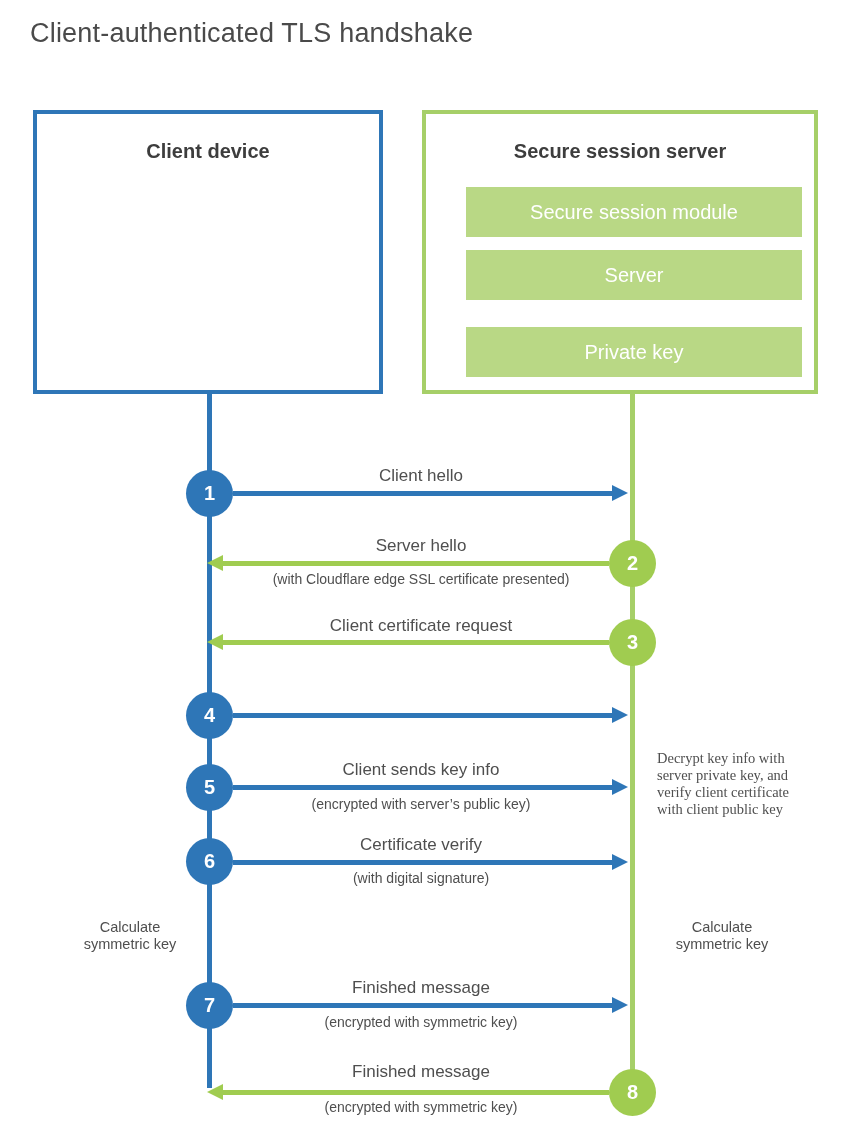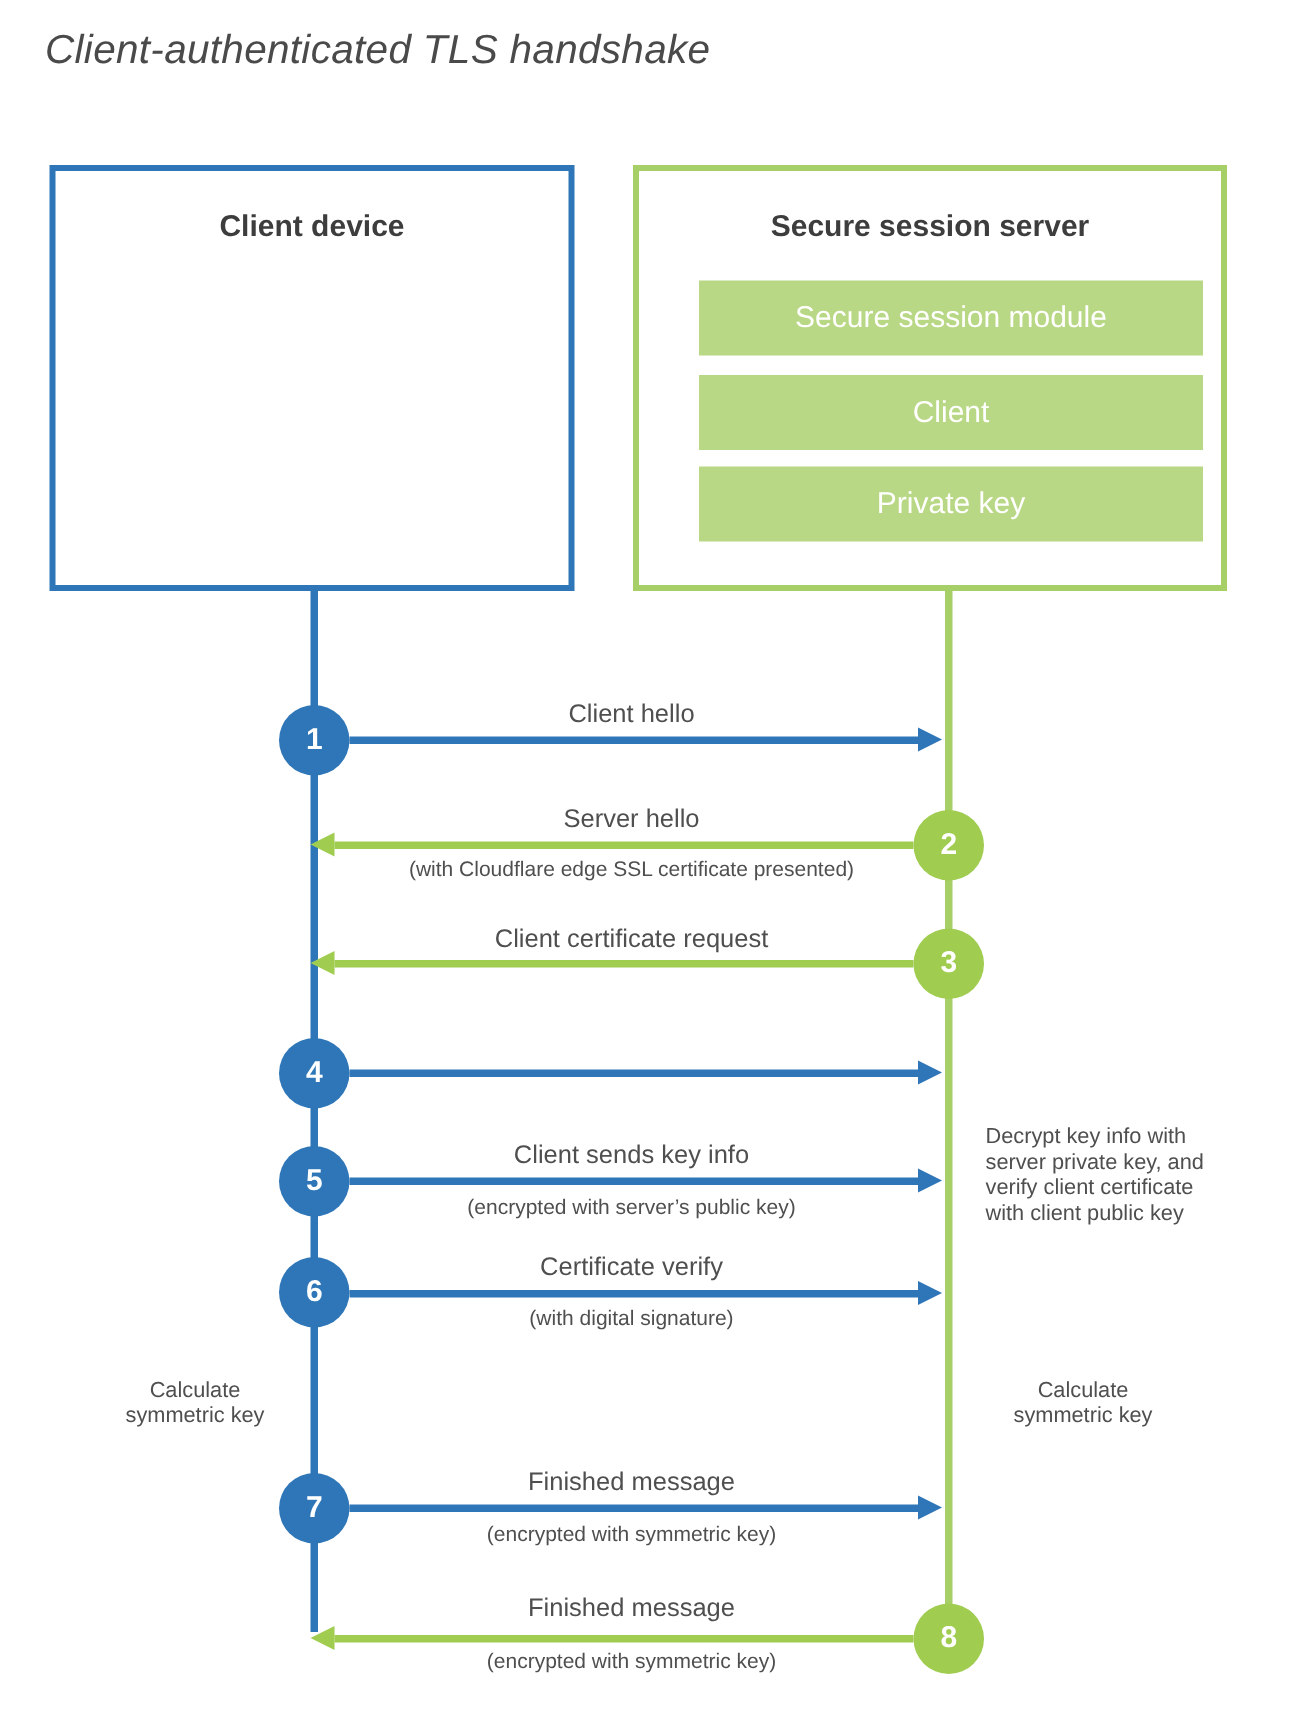"Client-authenticated TLS handshake" .page-title { font-style: italic -> none }
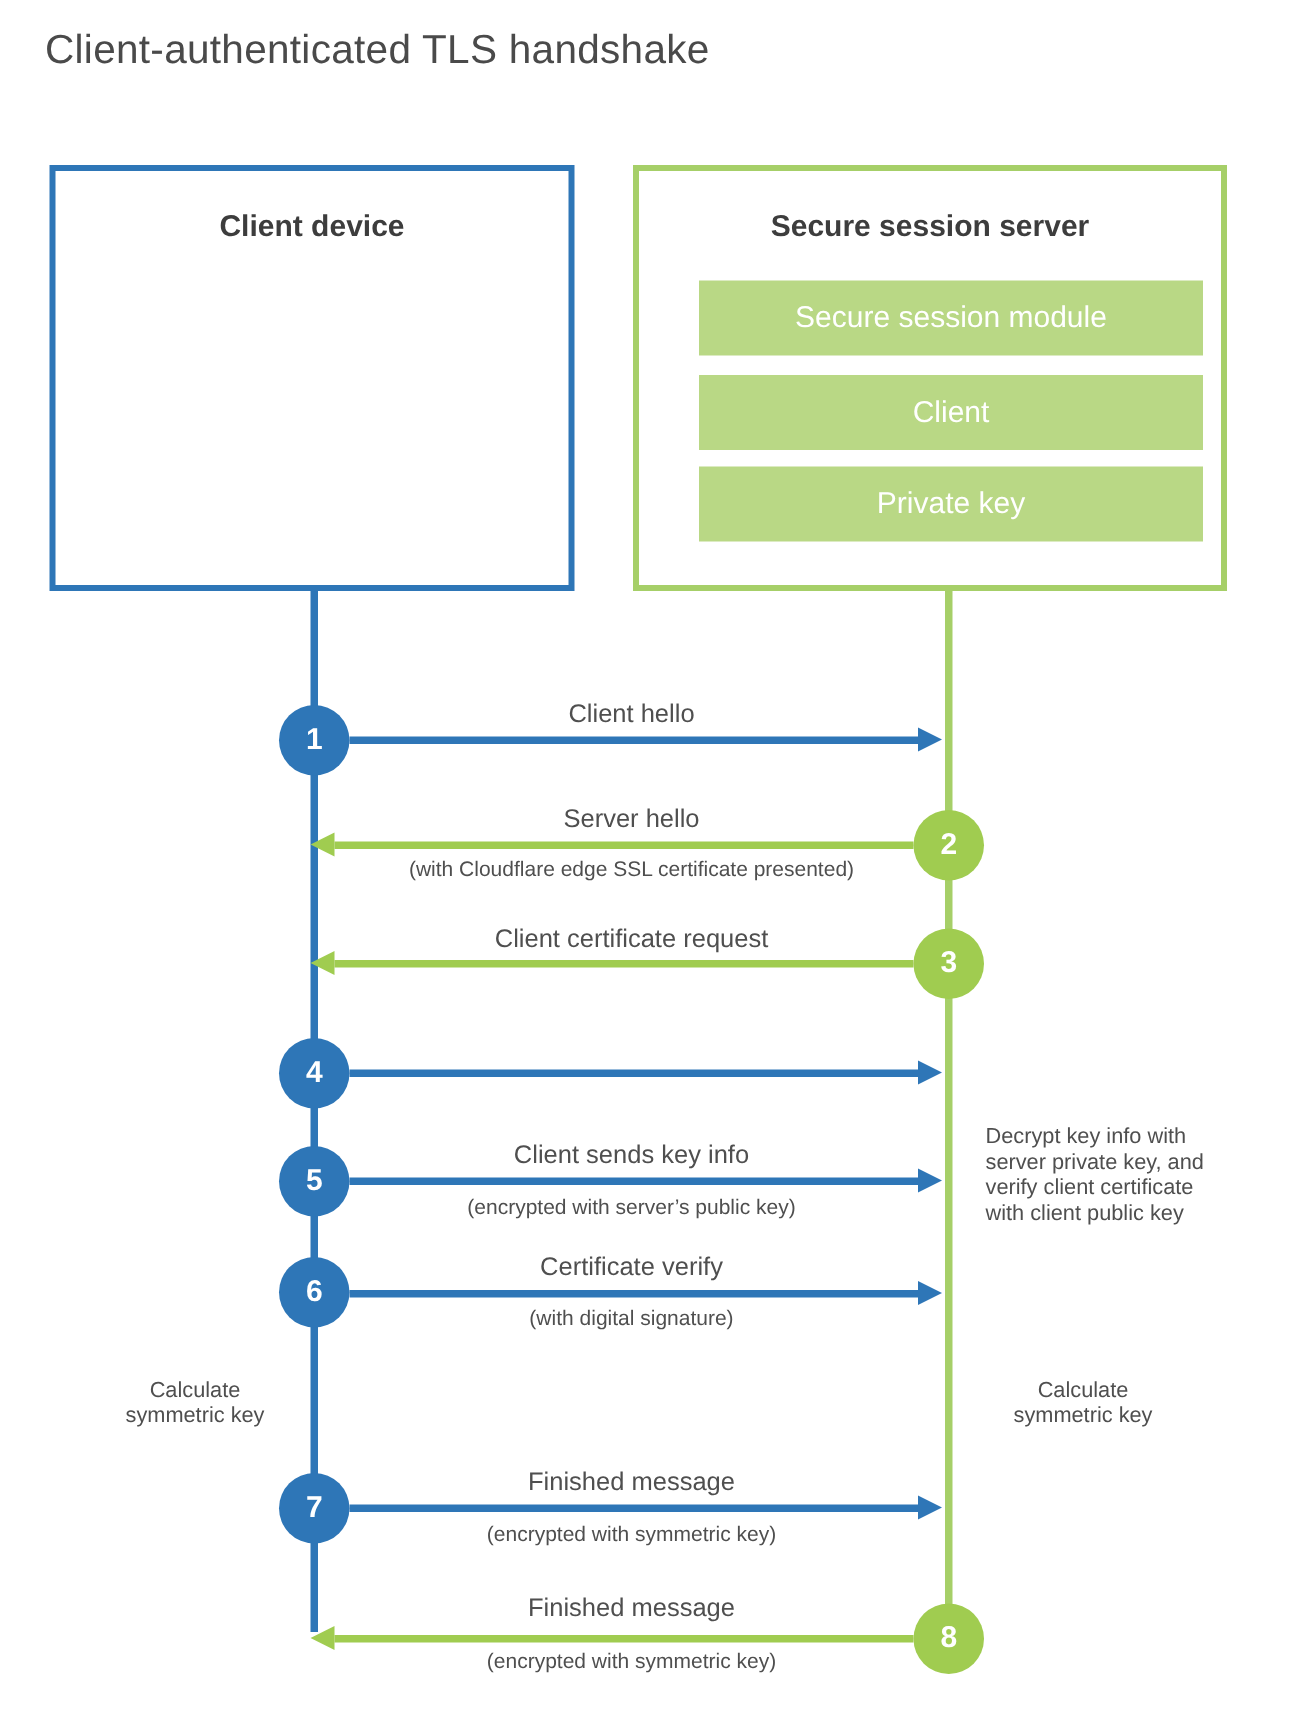"Client" span { text: Client -> Server }
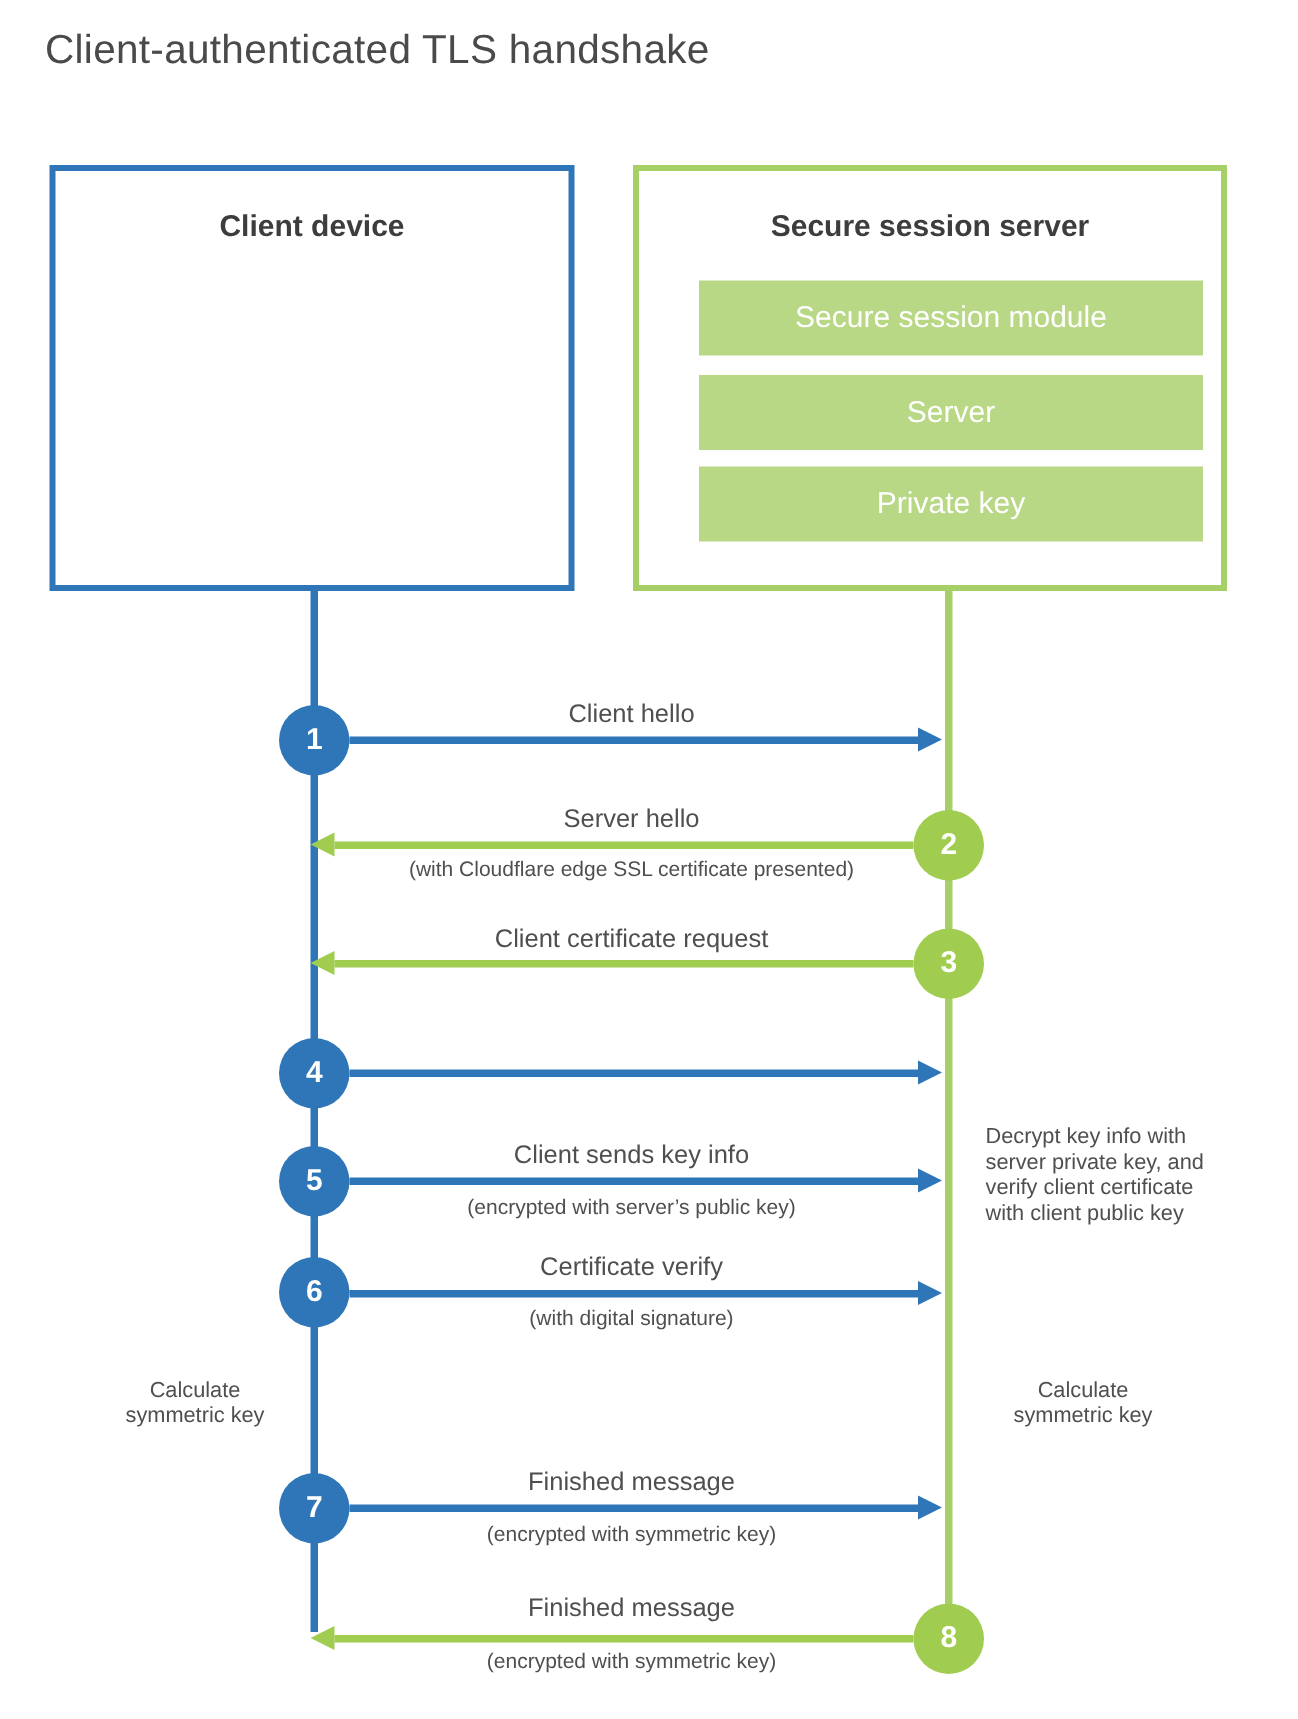"Private key" div.module-bar { top: 197px -> 213px }
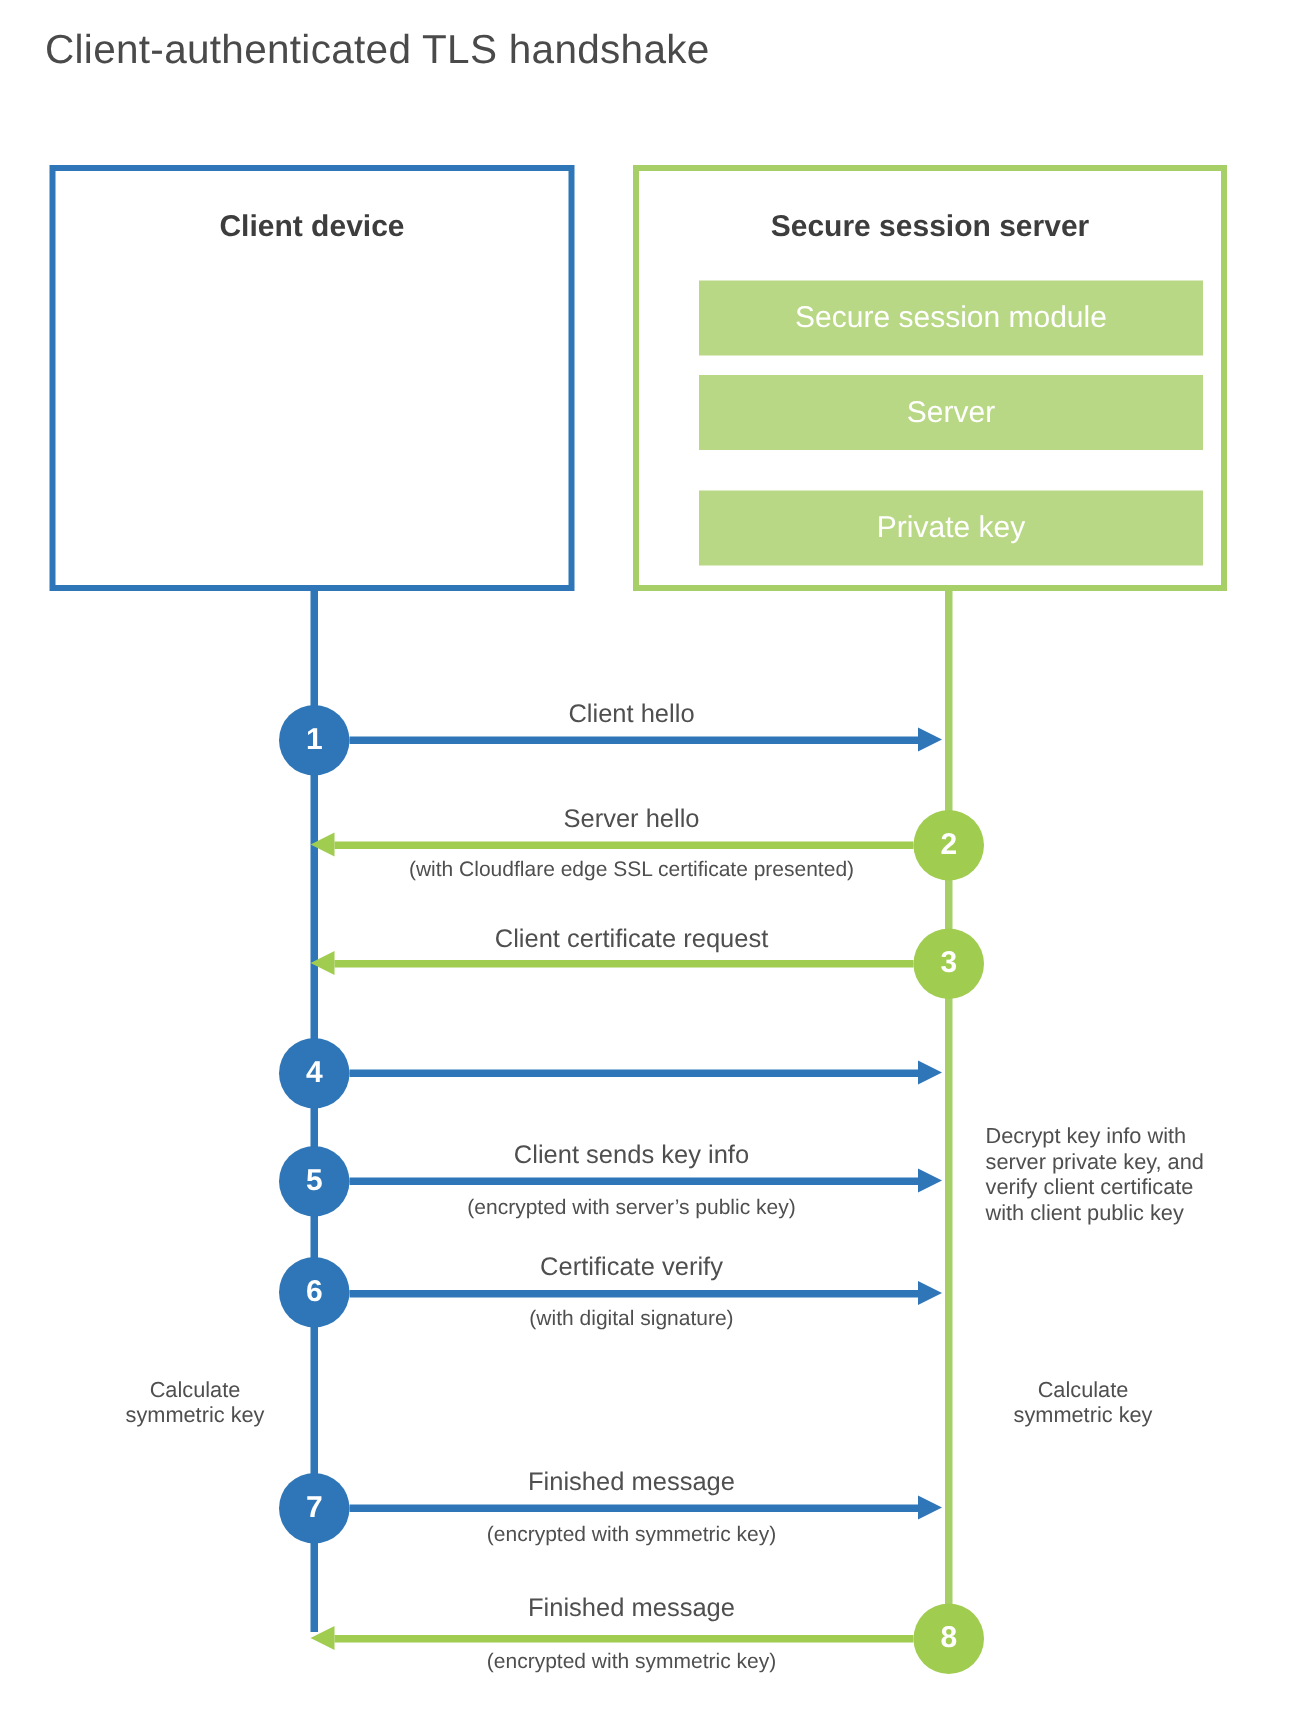"Decrypt key info with" div.abs { font-family: none -> Liberation Serif, serif }
